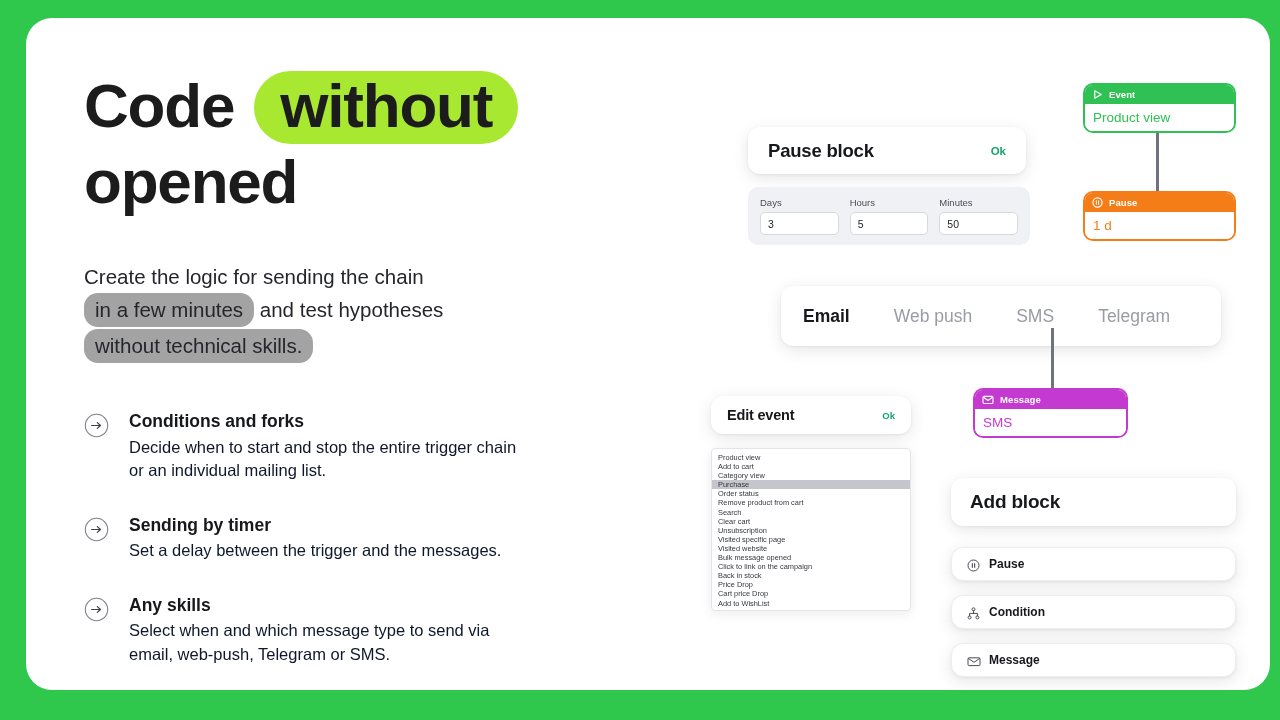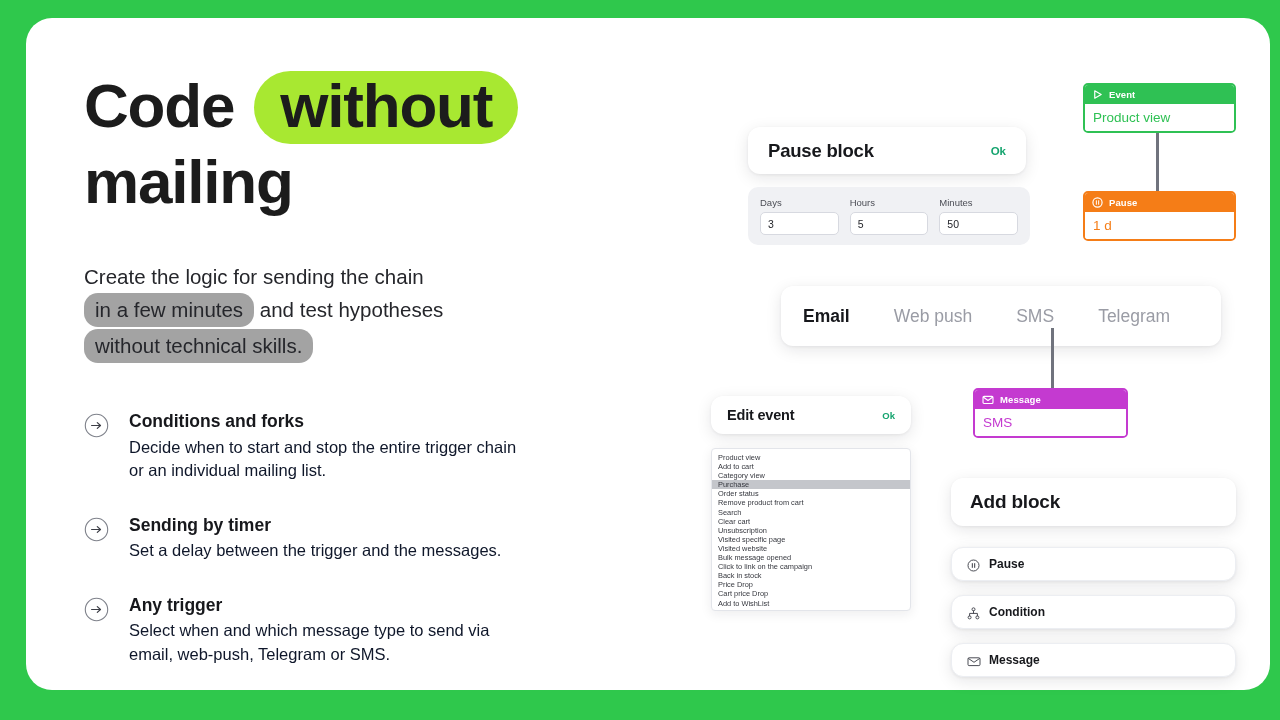"Event" .flow-node { border-radius: 5px -> 10px }
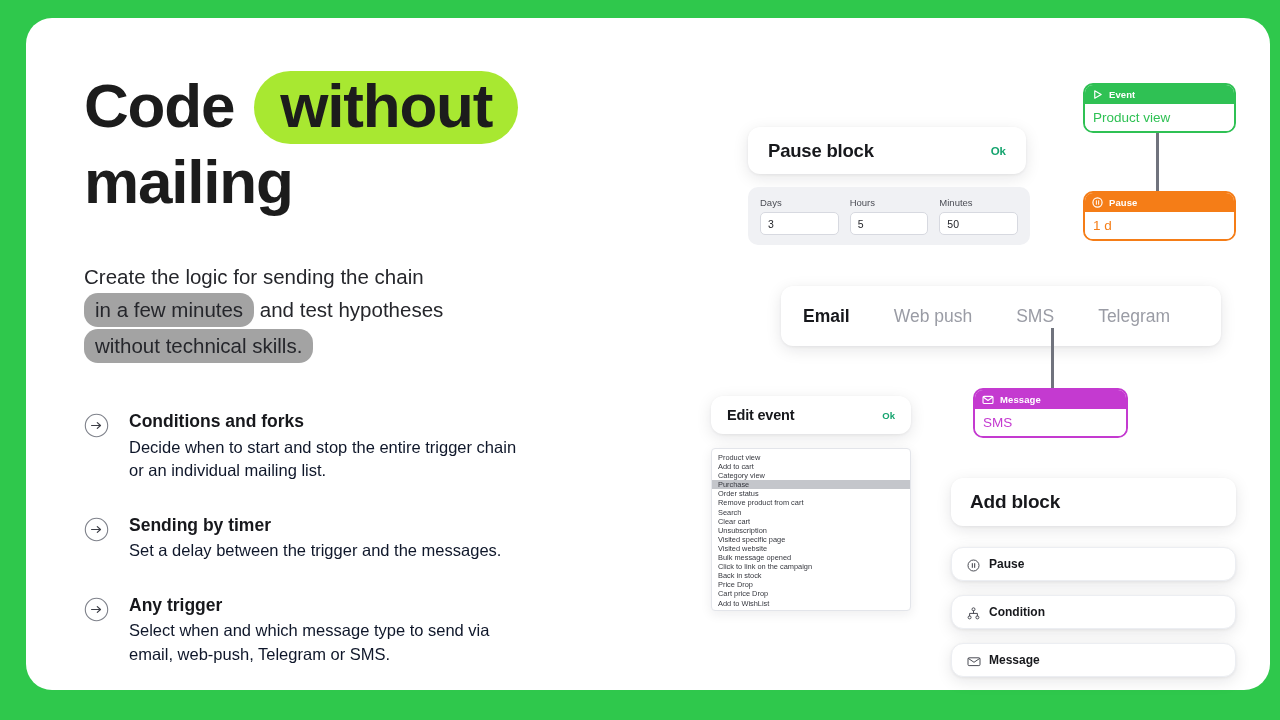"mailing" span { text: mailing -> opened }
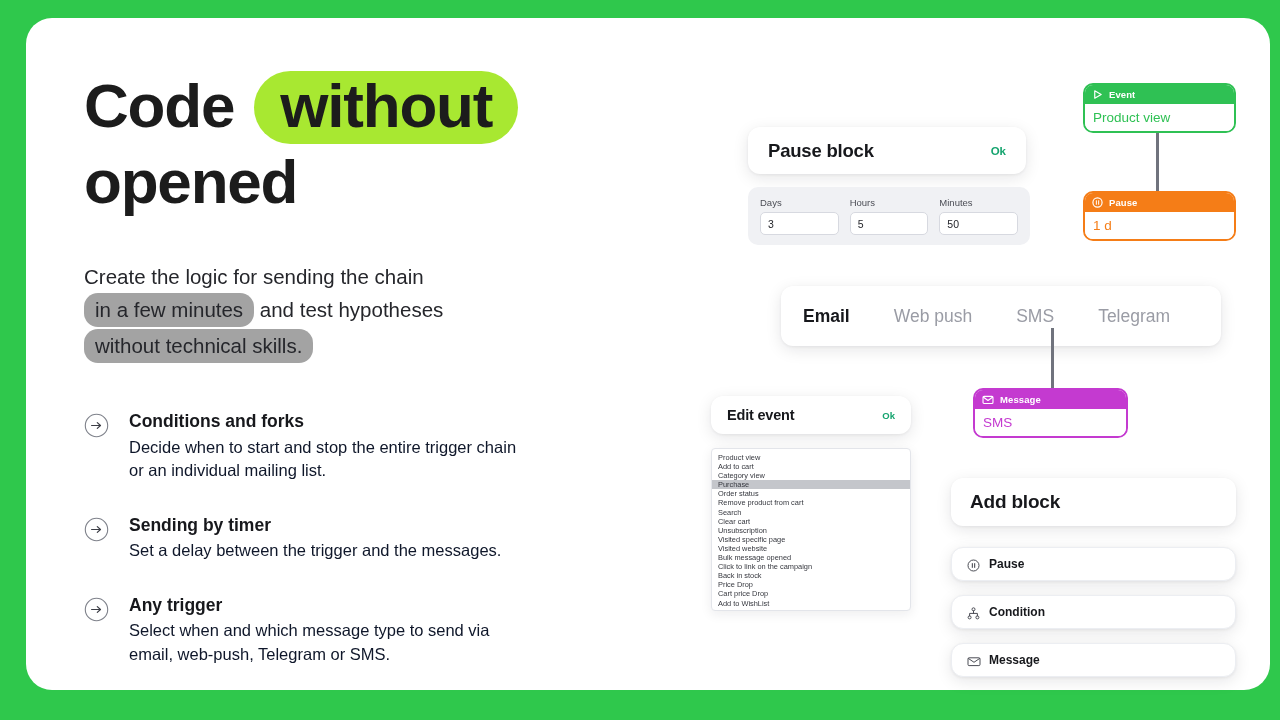"Any trigger" div.feature-title { text: trigger -> skills }
